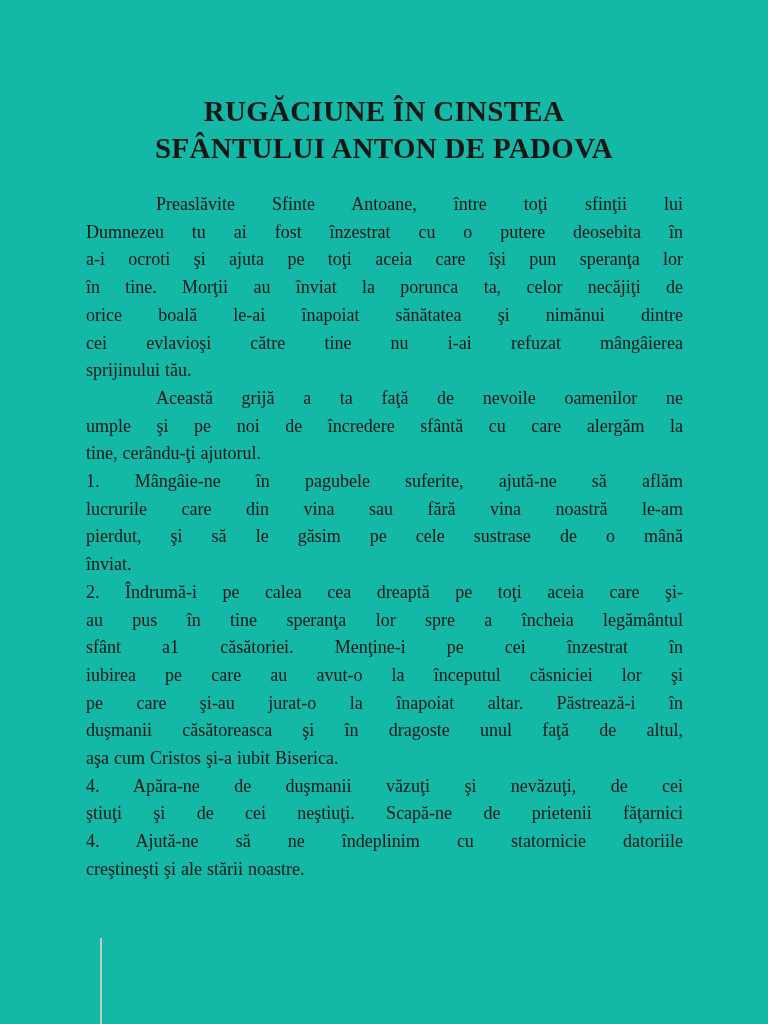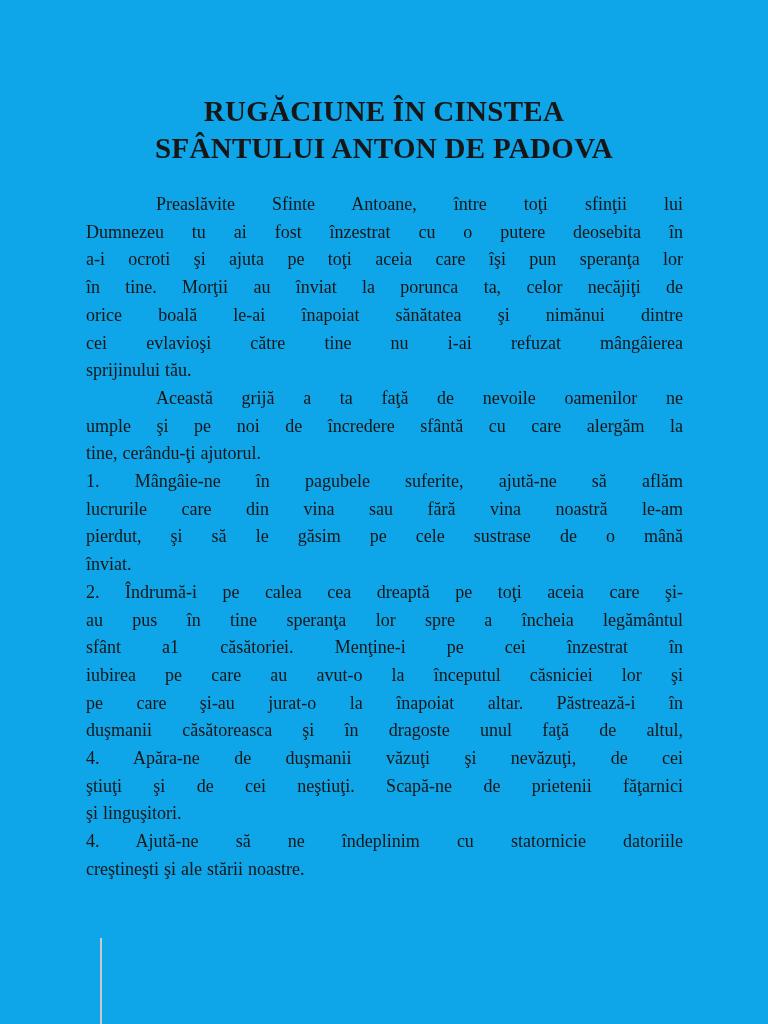"RUGĂCIUNE ÎN CINSTEA" .page { background: #0ea5e9 -> #14b8a6 }
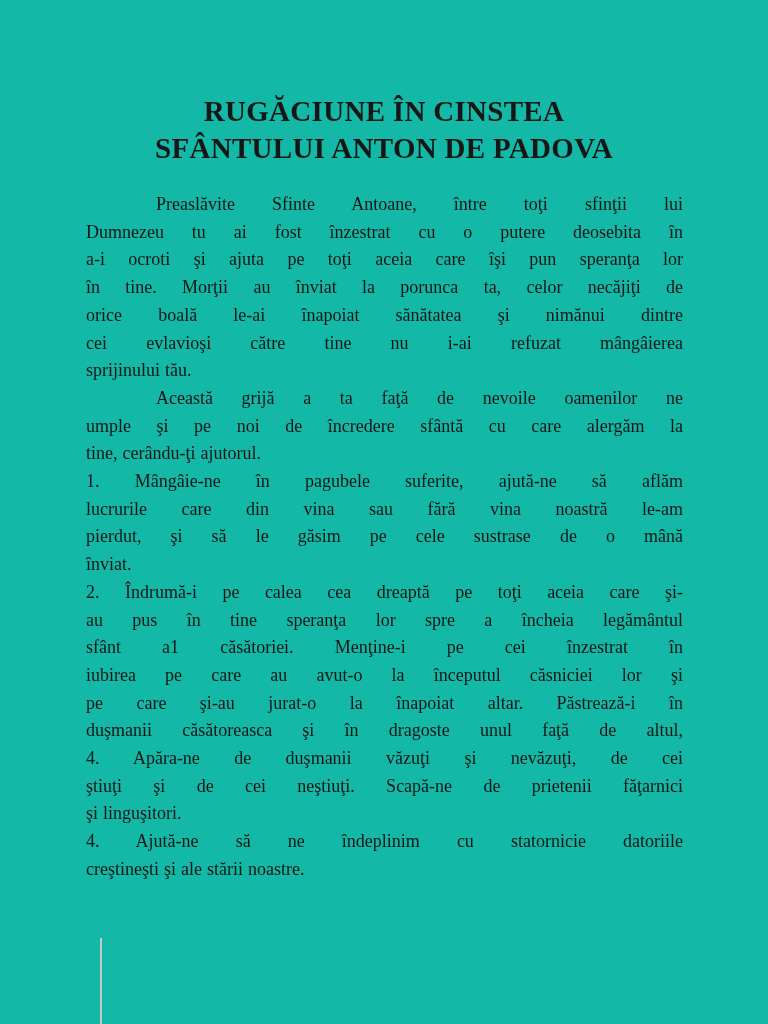"aşa cum Cristos şi-a iubit" div.line { html: none -> <div>aşa cum Cristos şi-a iubit Biserica.</div> }
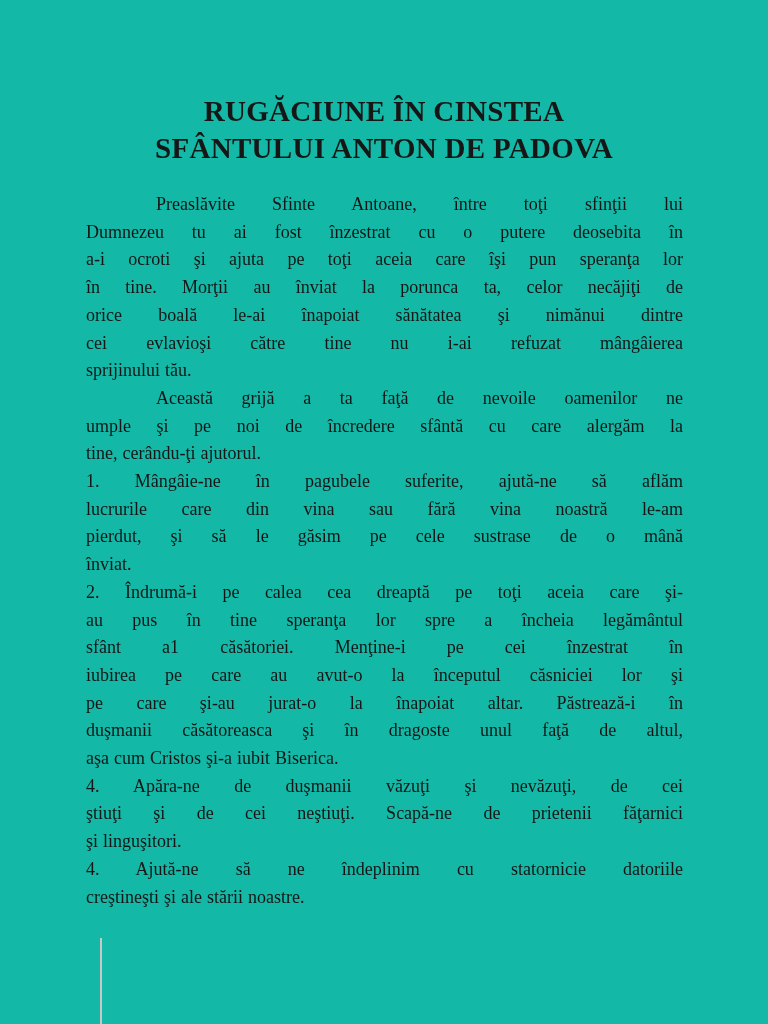"şi linguşitori." div.line { html: <div>şi linguşitori.</div> -> none }
